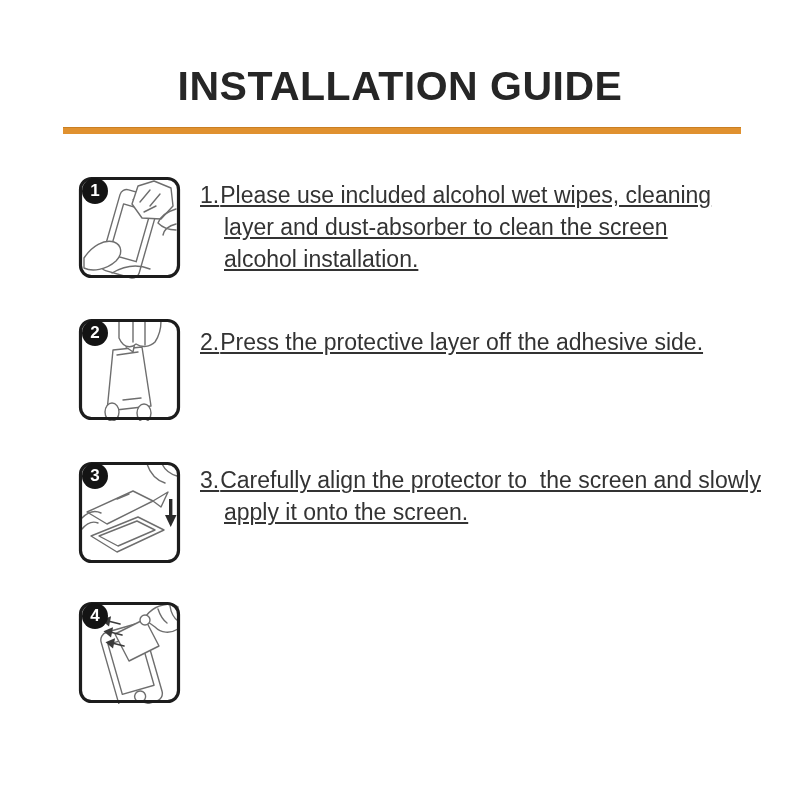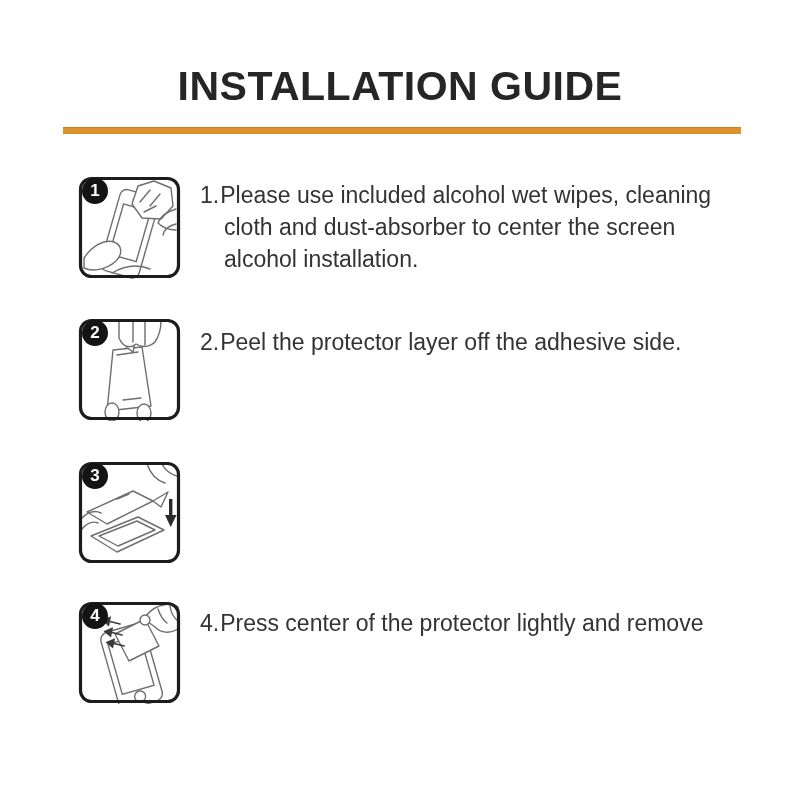"1.Please use included alcohol wet" .line { text-decoration: none -> underline }
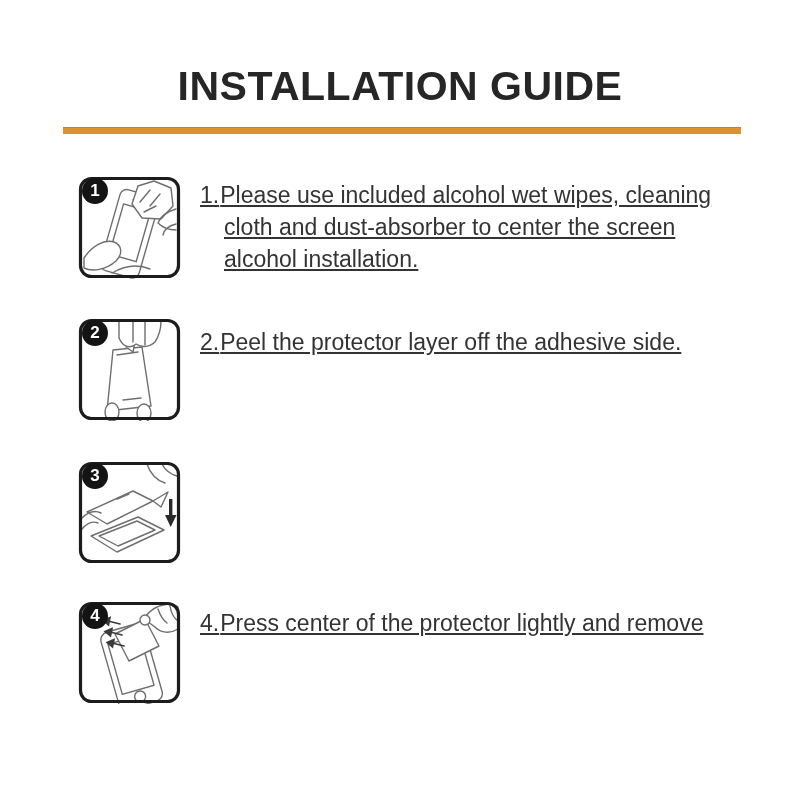"cloth and dust-absorber to center" div.line { text: cloth and dust-absorber to center -> layer and dust-absorber to clean }
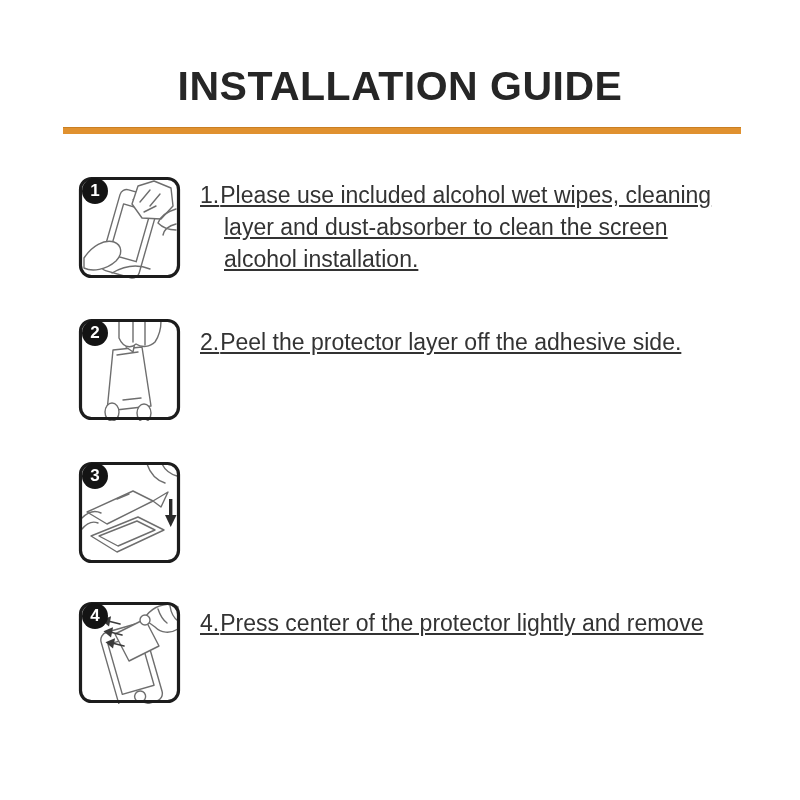"Peel the protector layer off" span { text: Peel the protector -> Press the protective }
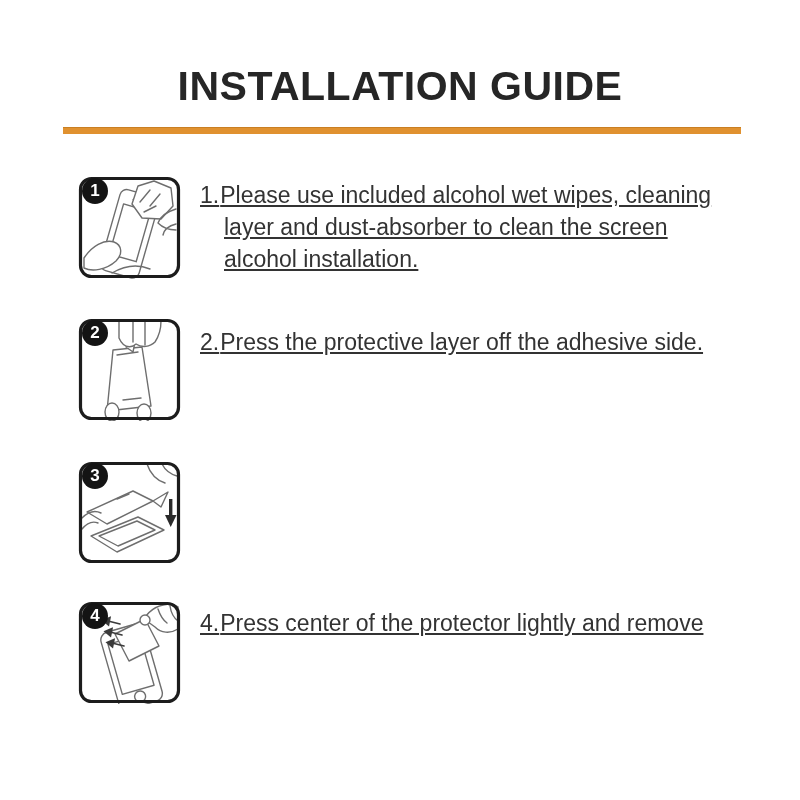"3.Carefully align the protector to" div.stext { html: none -> <div> <div><span>3.</span><span>Carefully align the protector to the screen and slowly</span></div> <div>apply it onto the screen.</div> </div> }
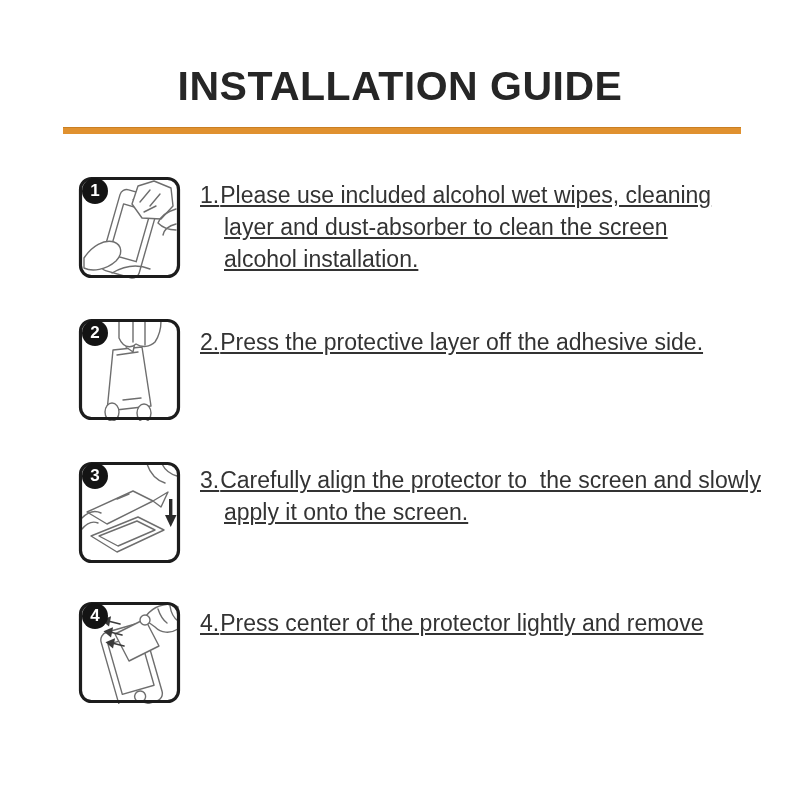"4.Press center of the protector" div.line { html: <div><span>4.</span><span>Press center of the protector lightly and remove</span></div> -> none }
